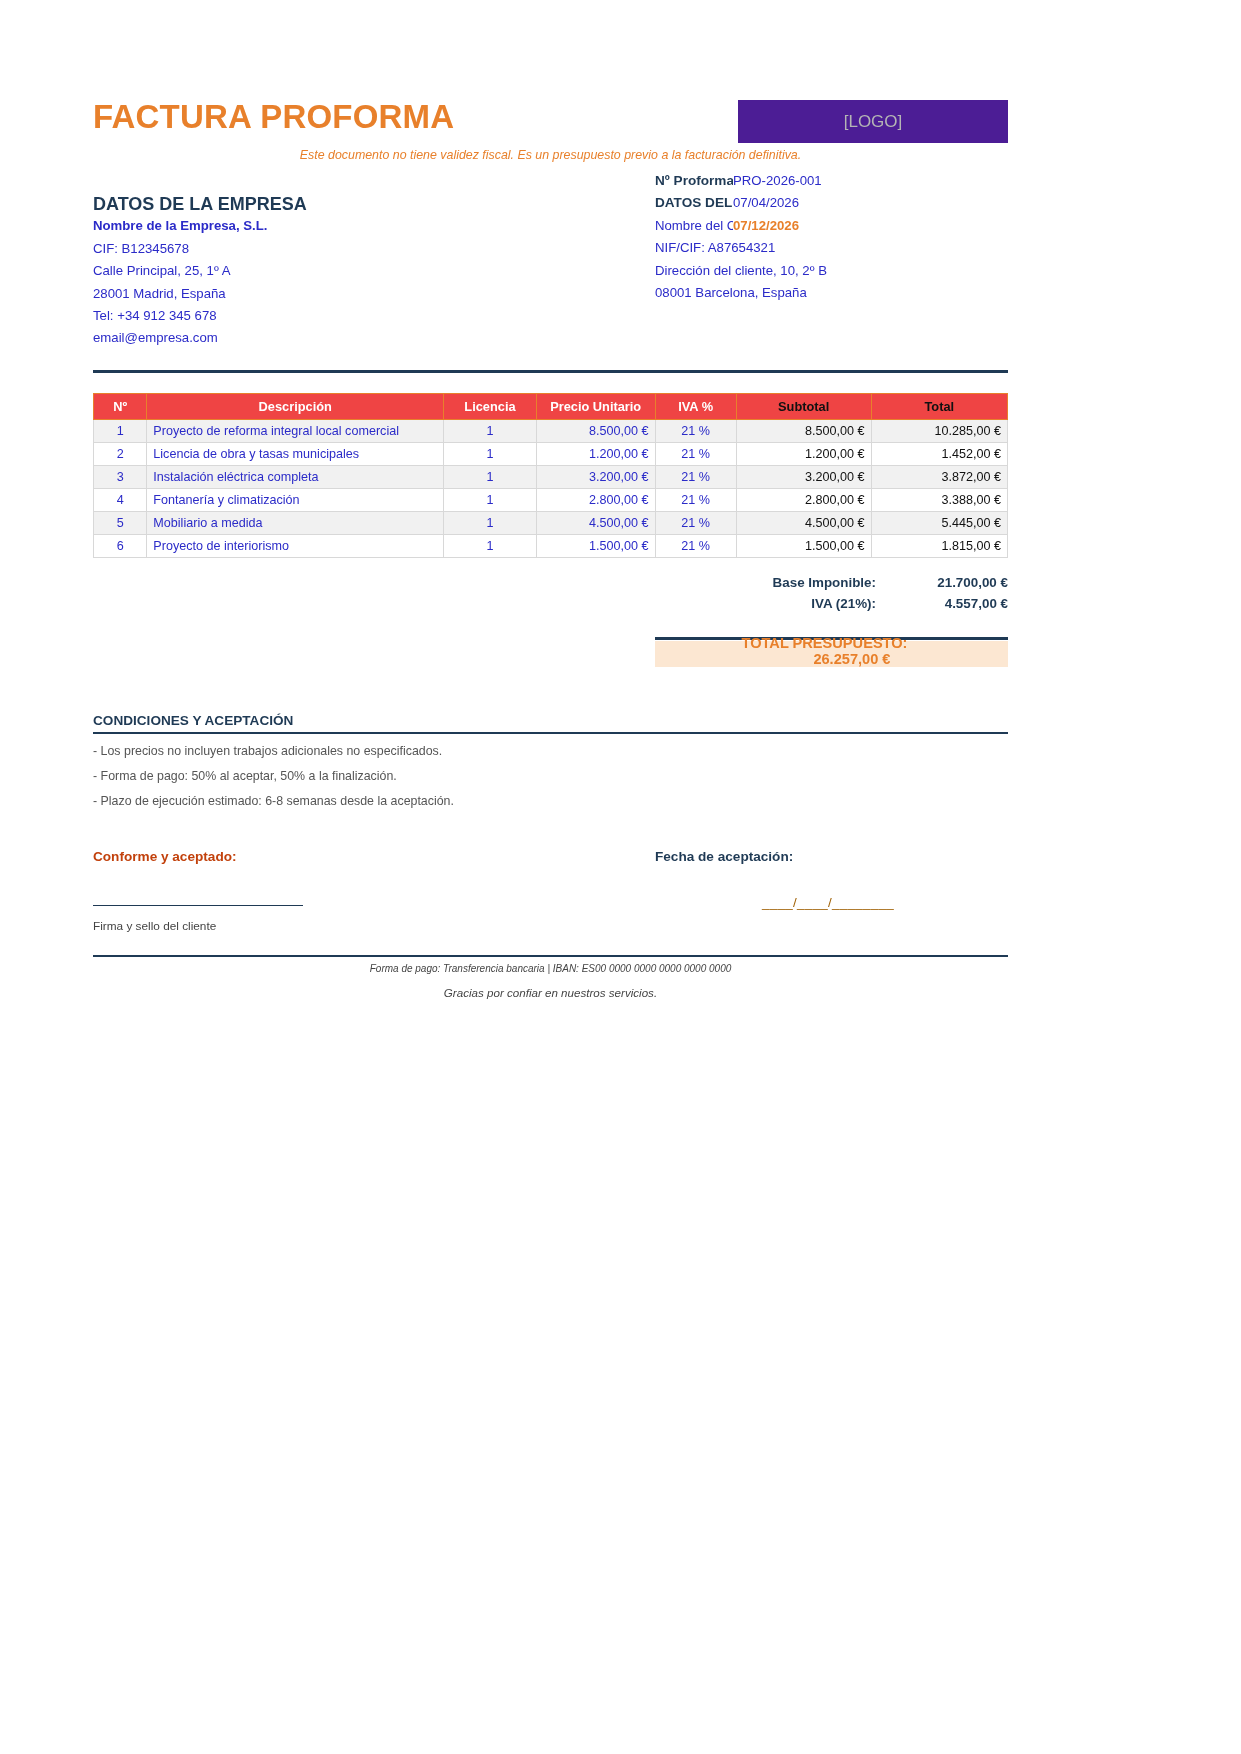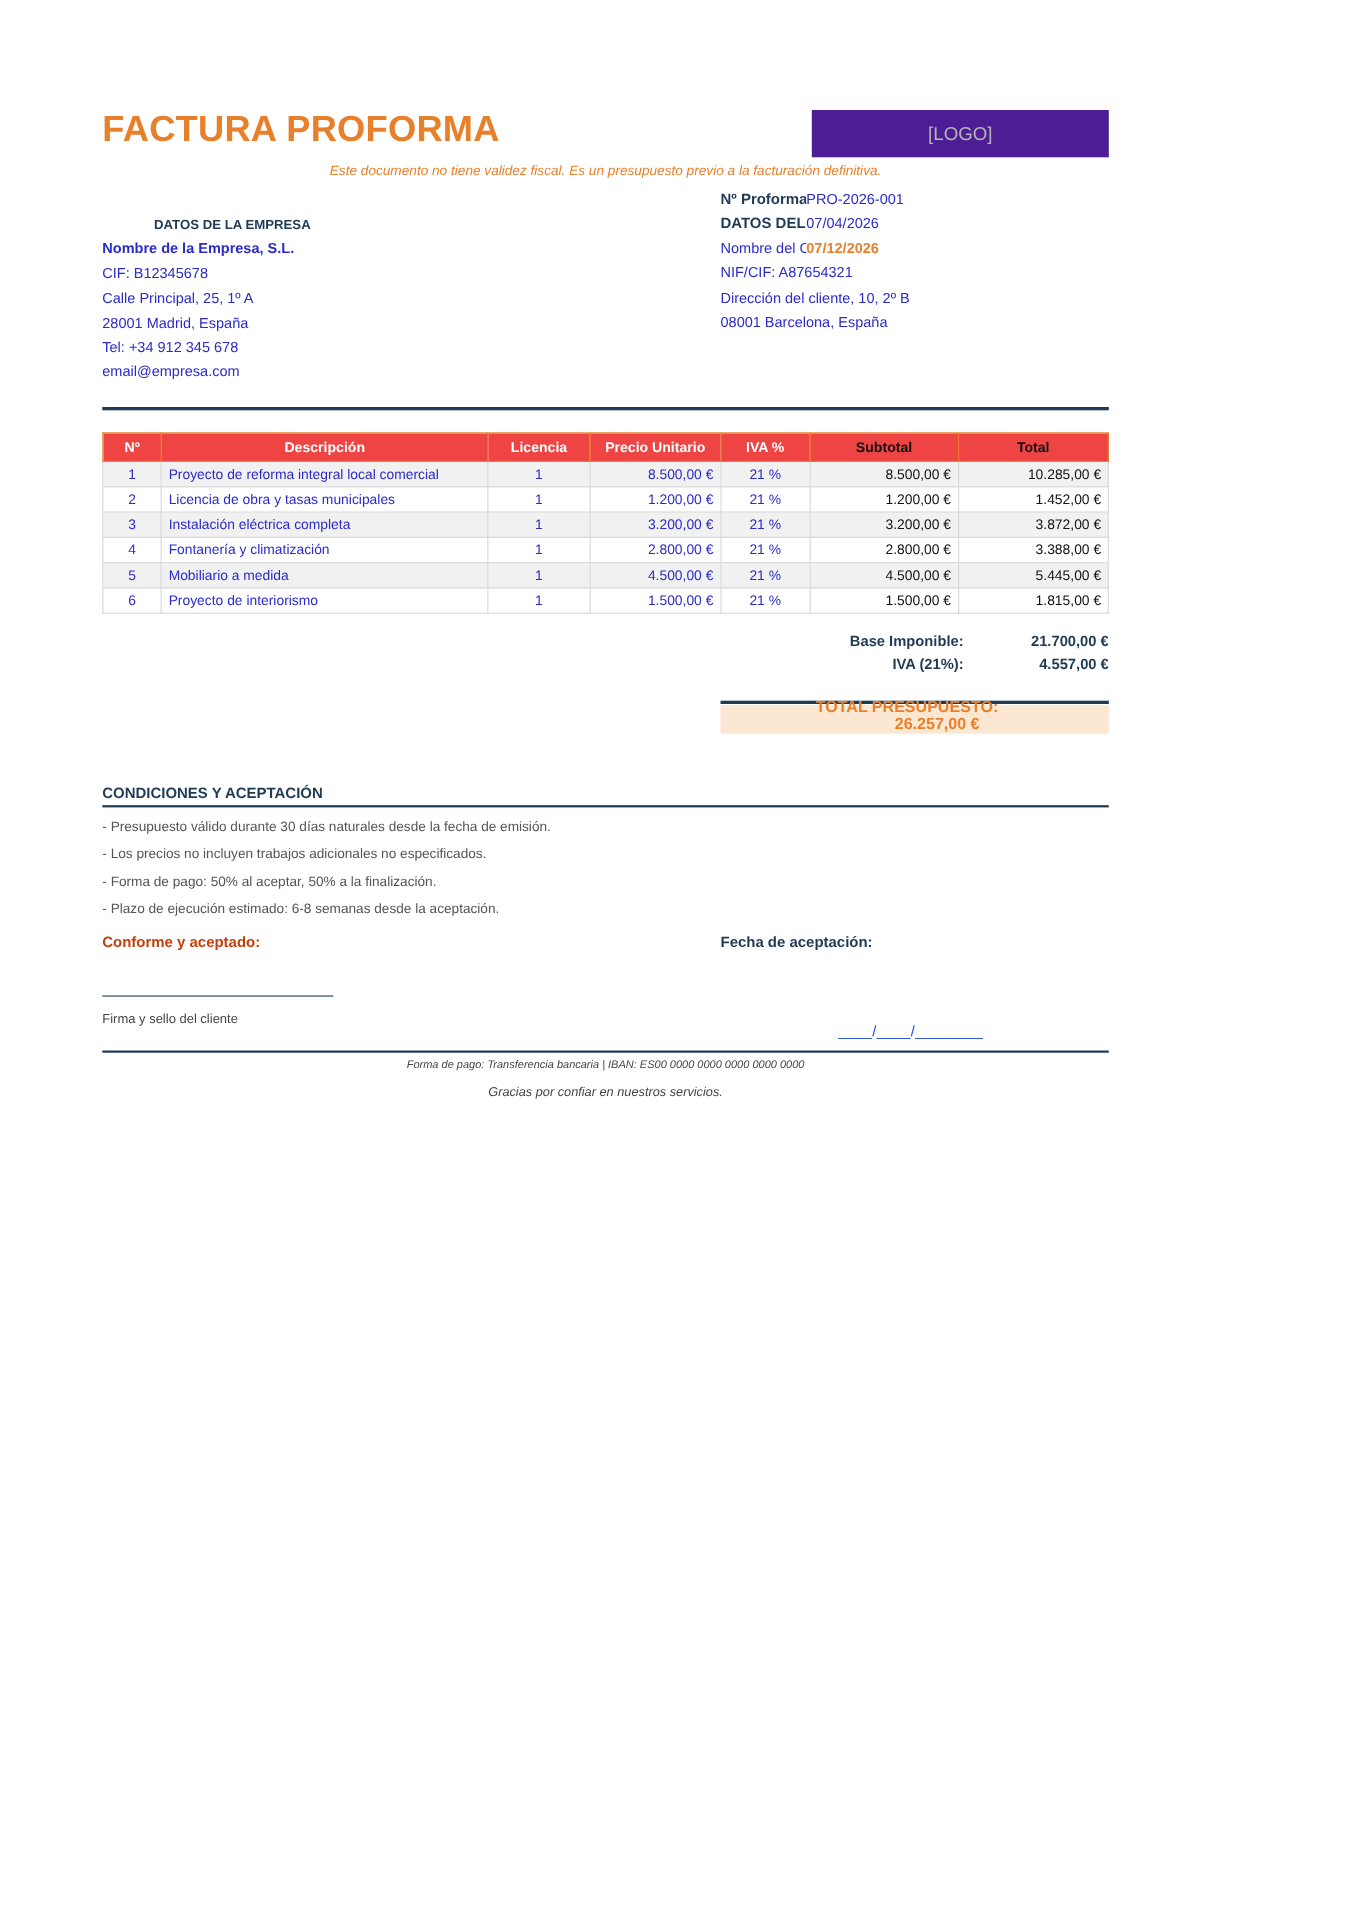"DATOS DE LA EMPRESA" .ptitle { font-size: 12px -> 18px; margin-left: 47px -> none }
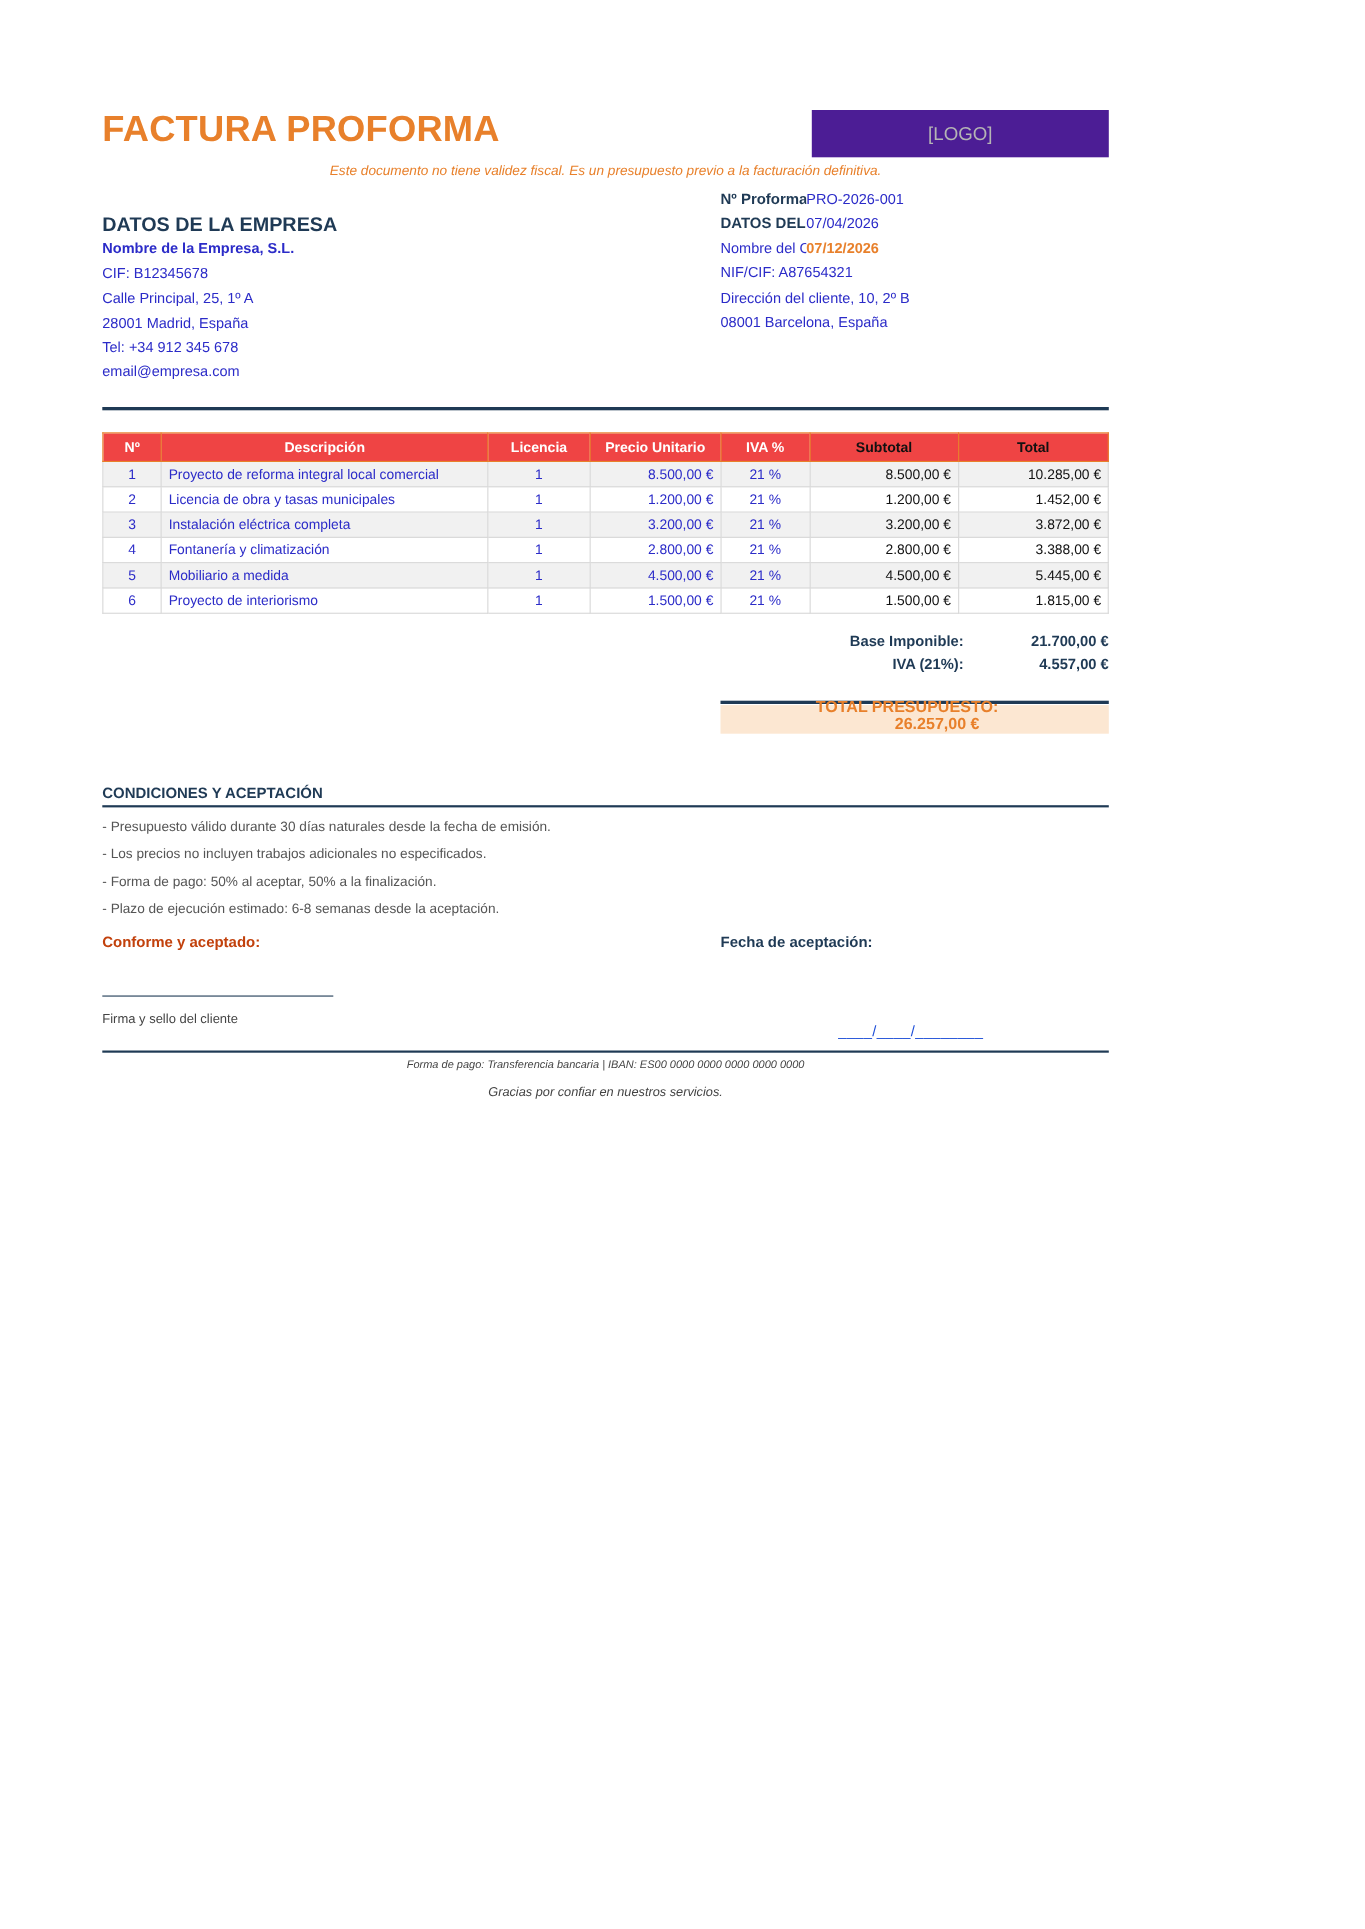"- Presupuesto válido durante 30" div { html: <div>- Presupuesto válido durante 30 días naturales desde la fecha de emisión.</div> -> none }
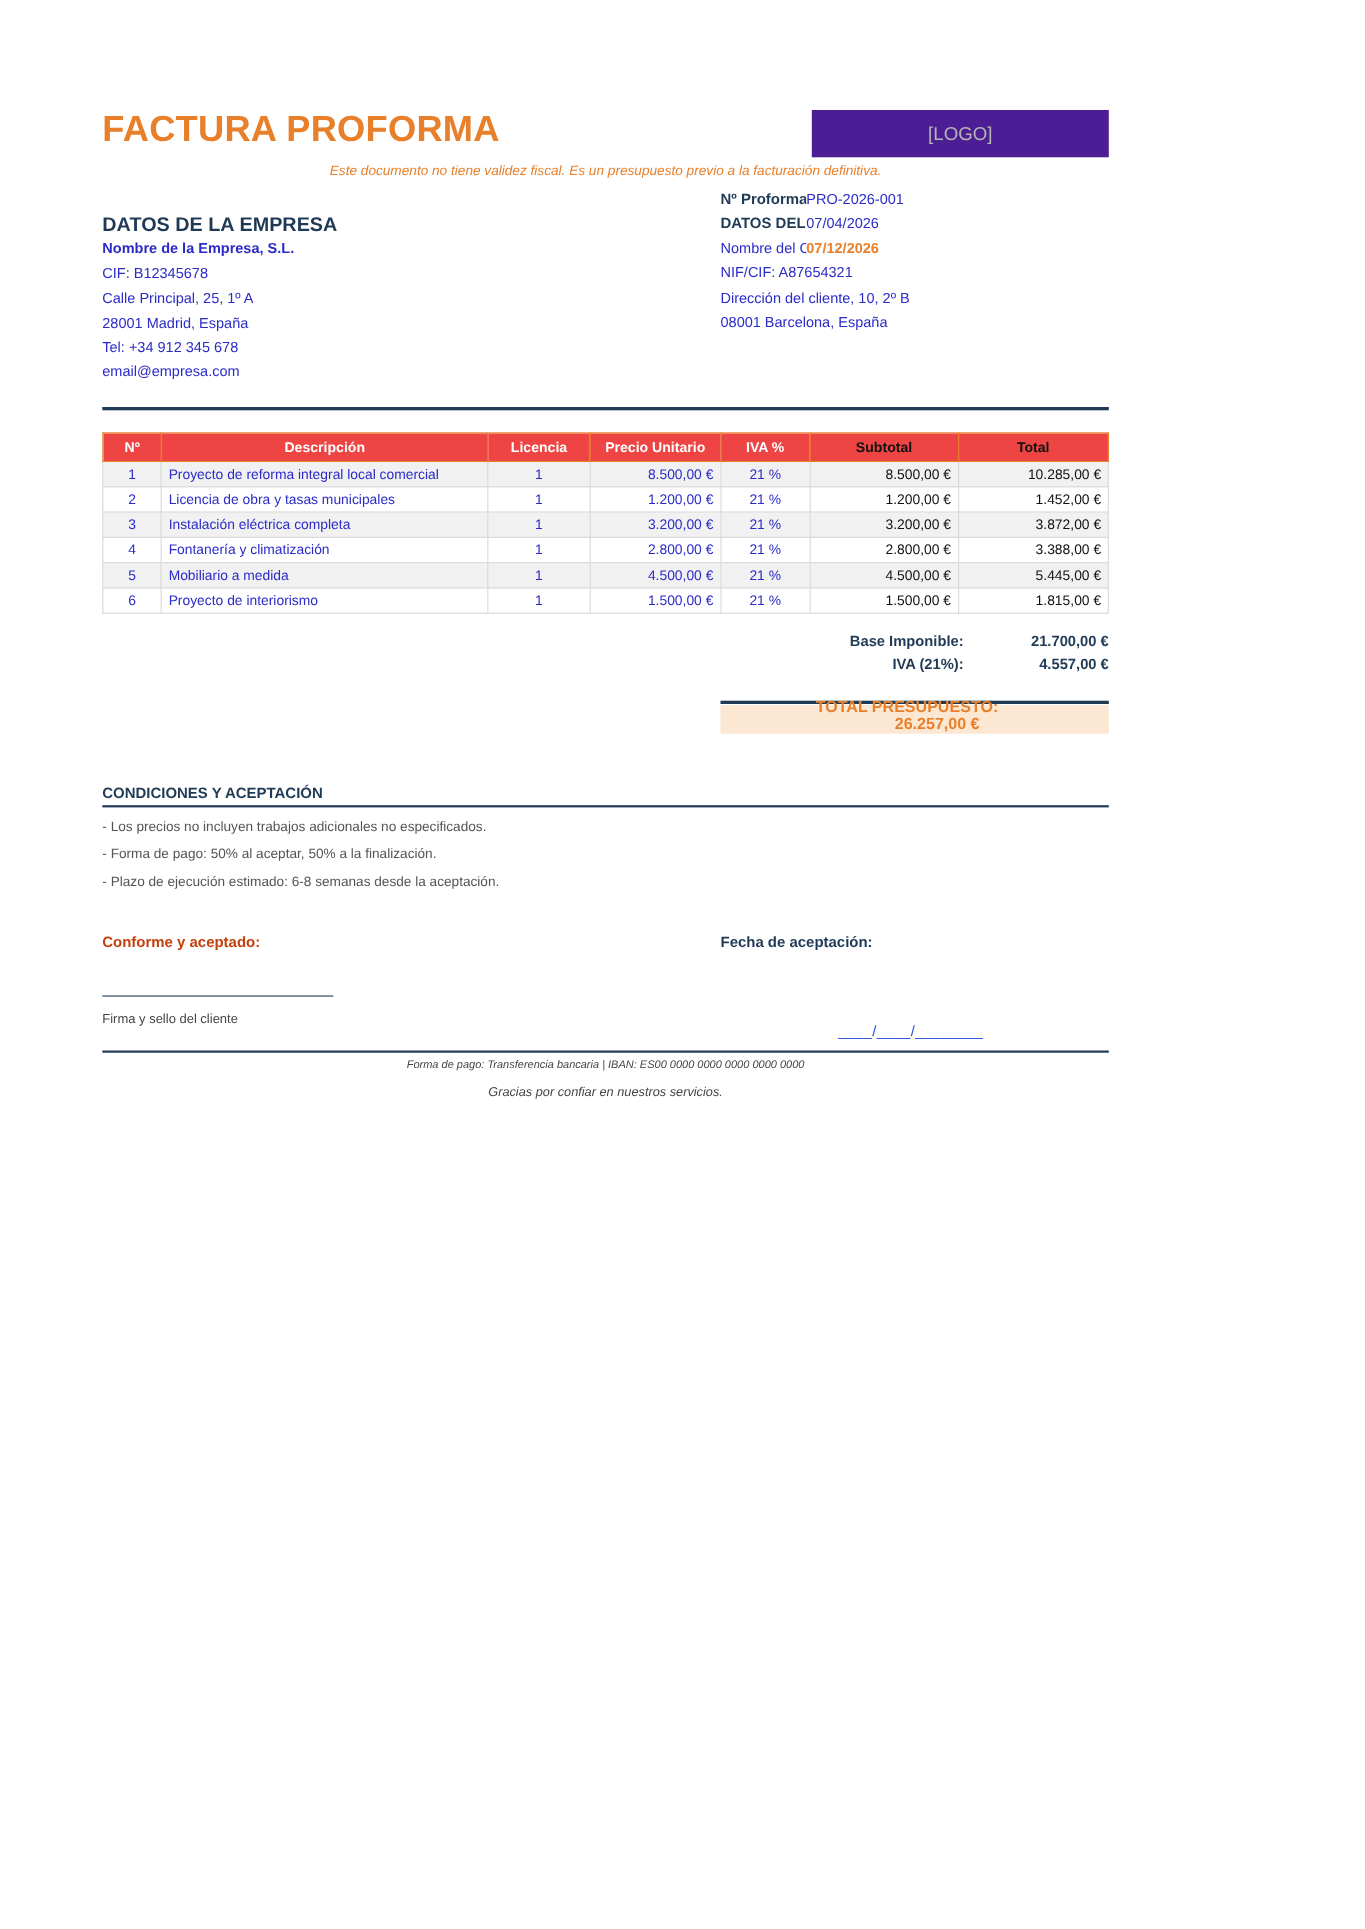"____/____/________" .date-blank { color: #1d4ed8 -> #a16207; margin-top: 35px -> none }
